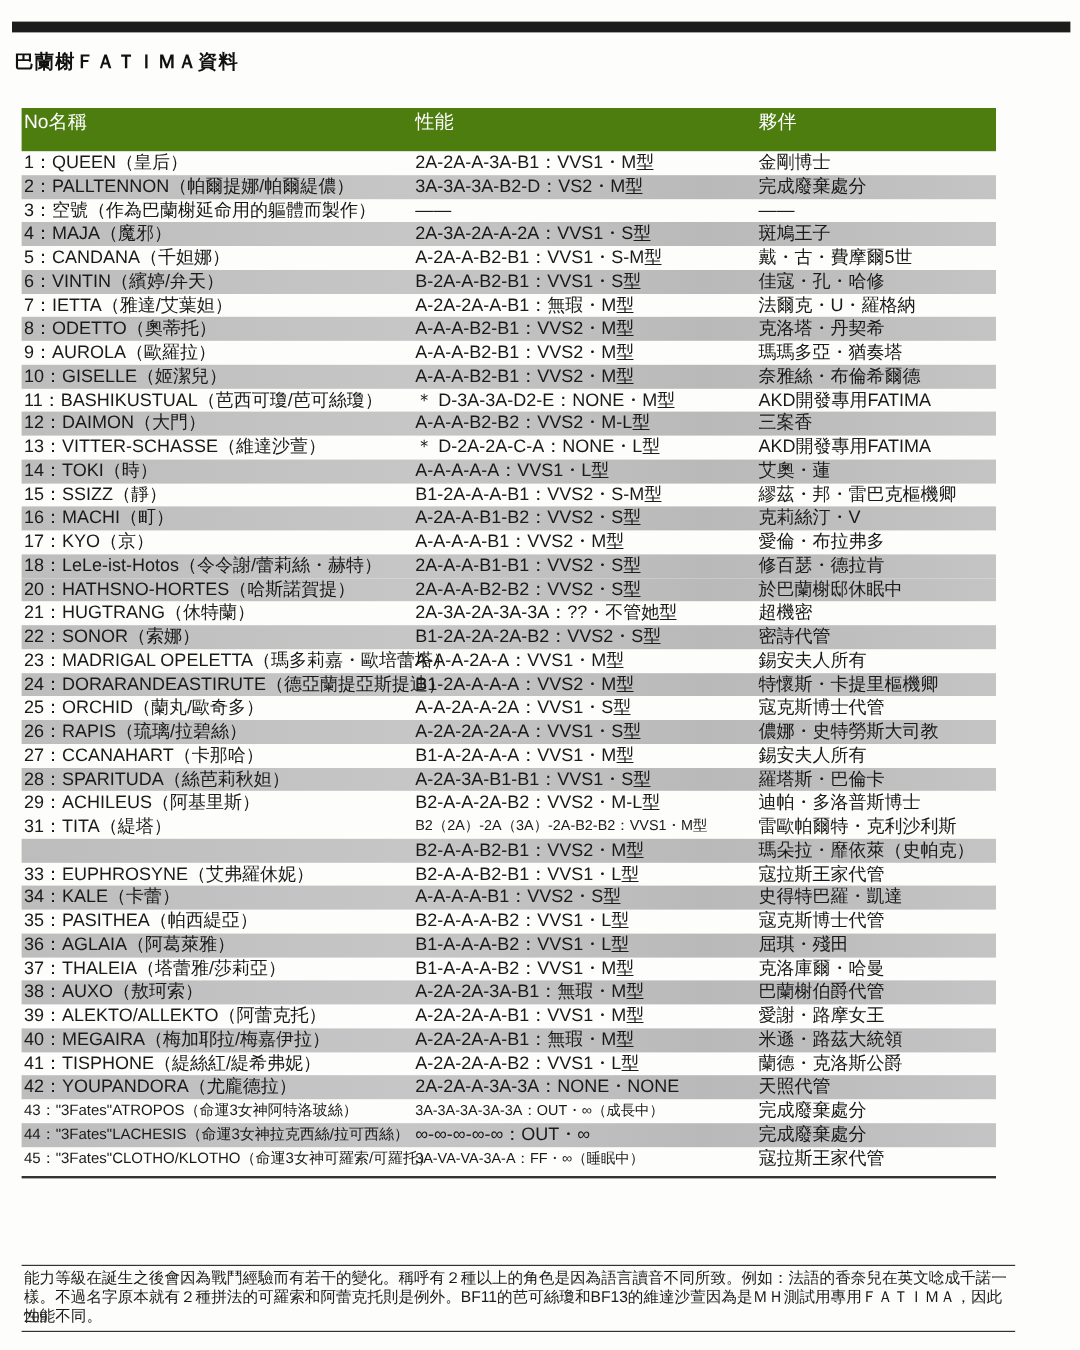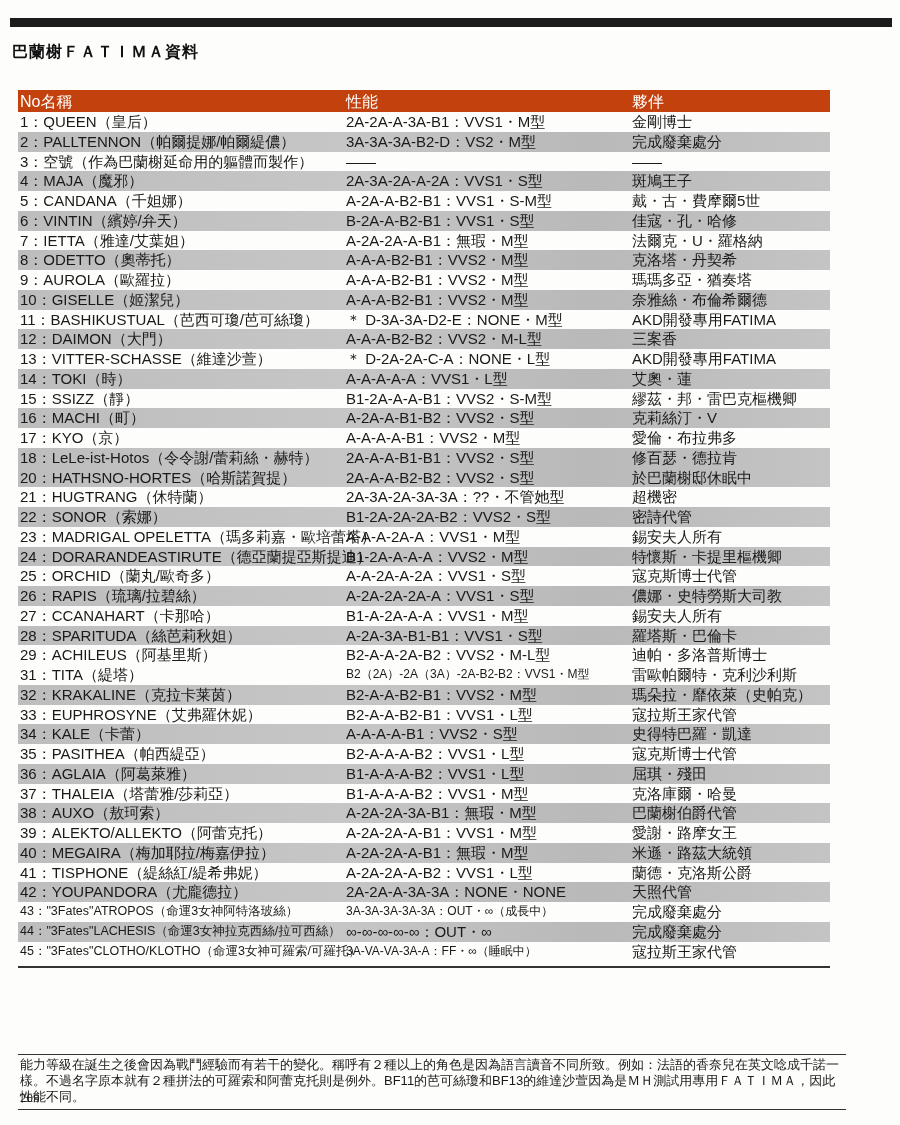"No名稱" .thead { background: #c2410c -> #4d7c0f; height: 22px -> 36px }
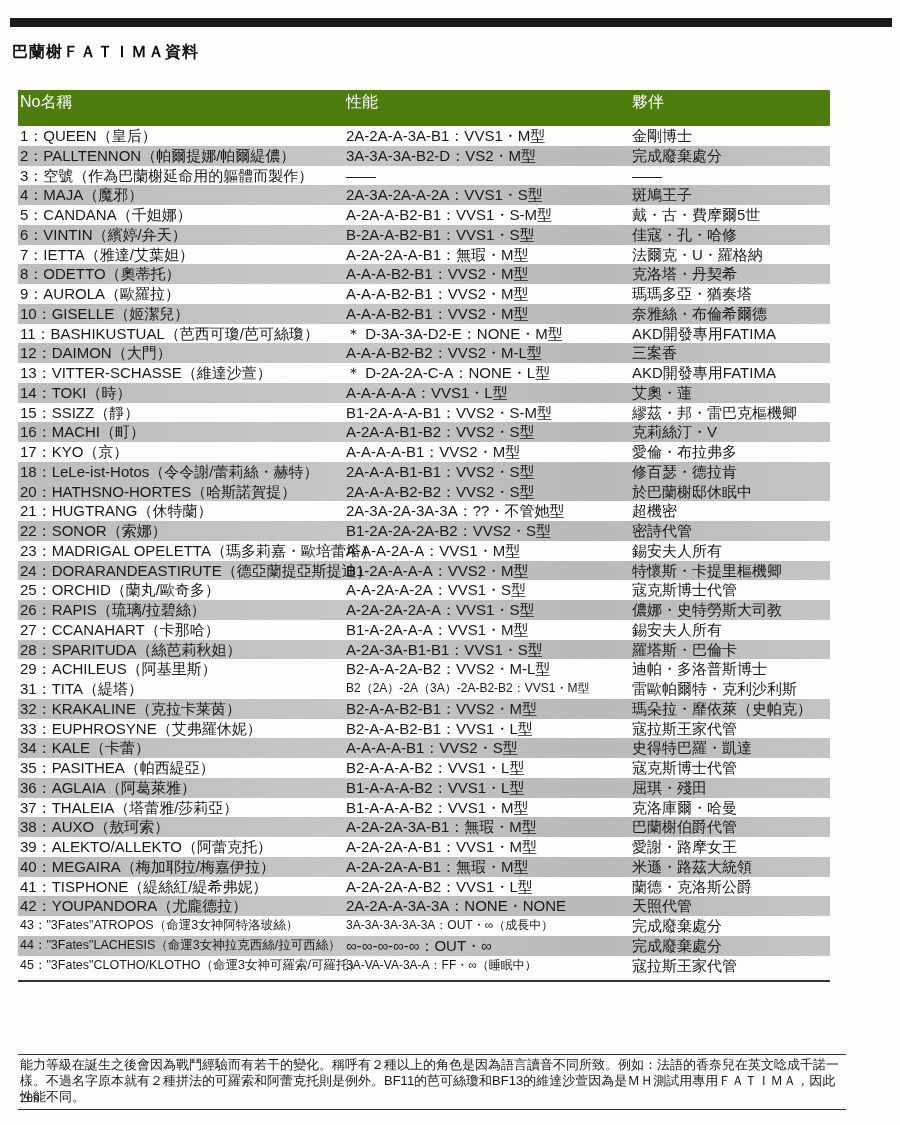"32：KRAKALINE（克拉卡莱茵）" span.c-name { html: <span>32：KRAKALINE（克拉卡莱茵）</span> -> none }
